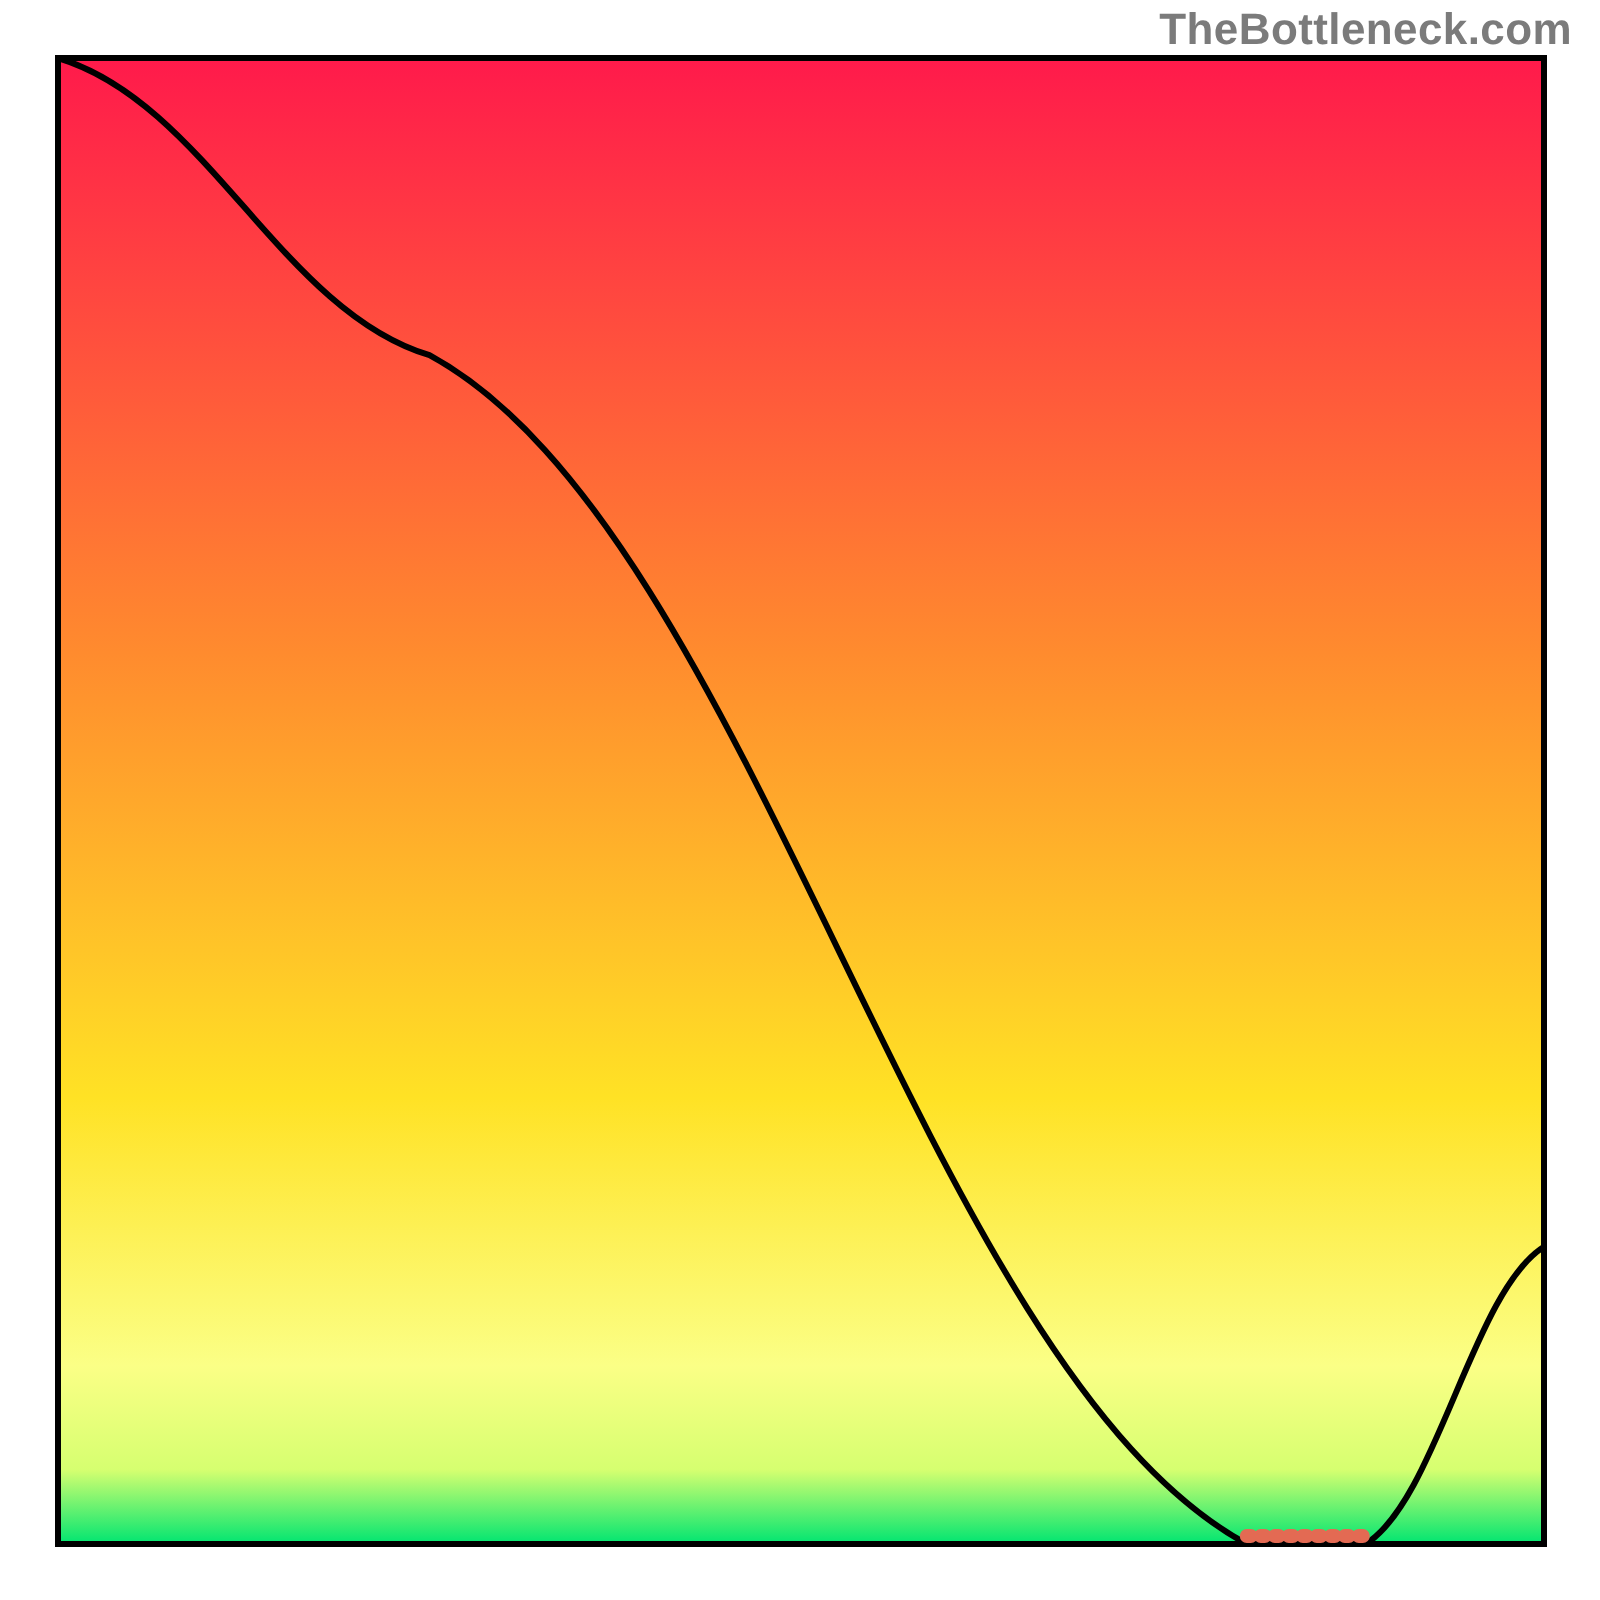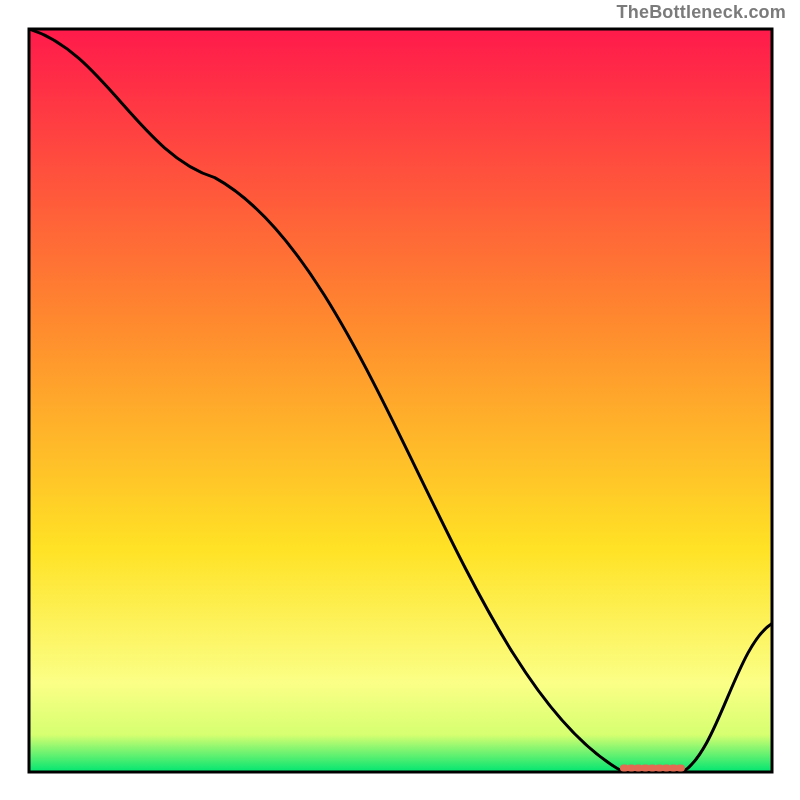"TheBottleneck.com" .attribution { font-size: 18px -> 22px }
